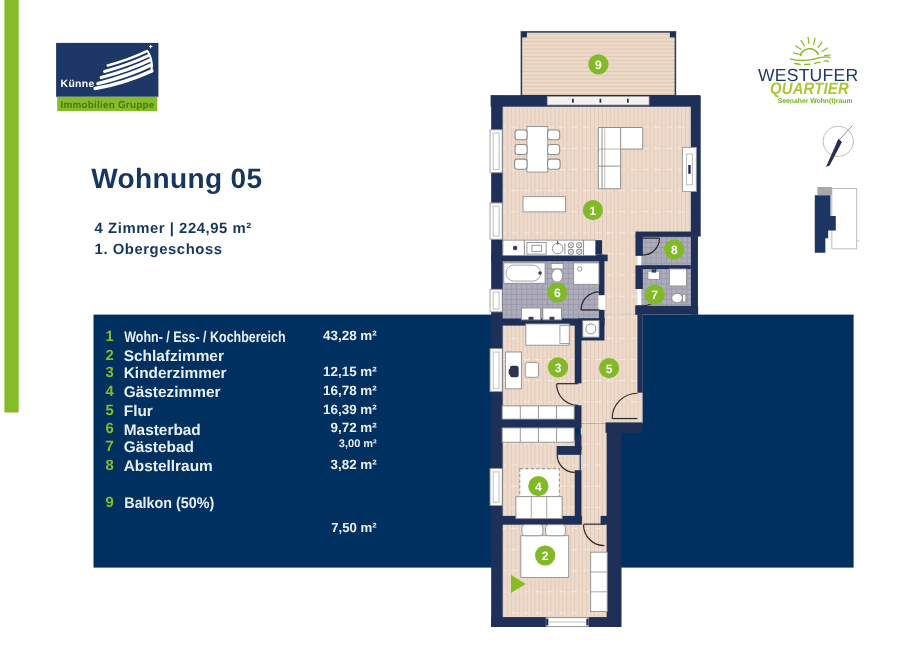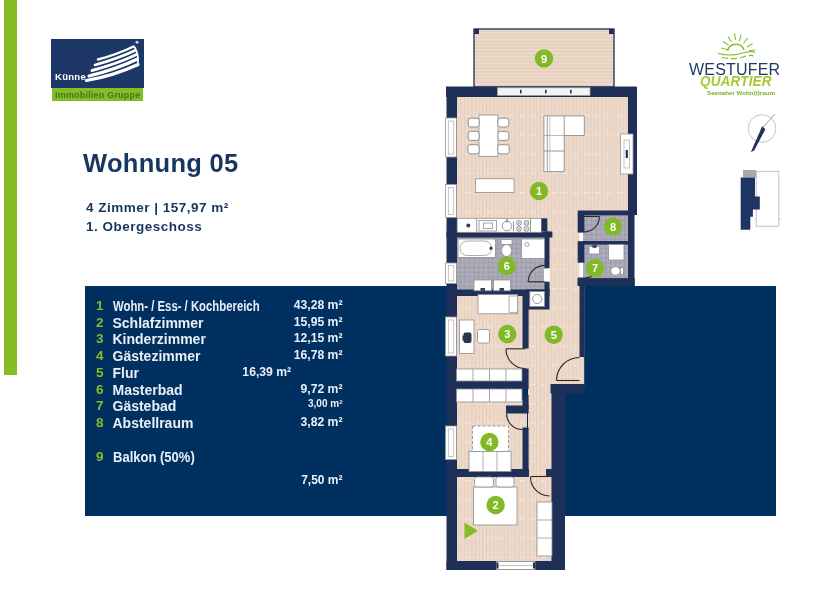"4 Zimmer | 157,97 m²" div.abs { text: 157,97 -> 224,95 }
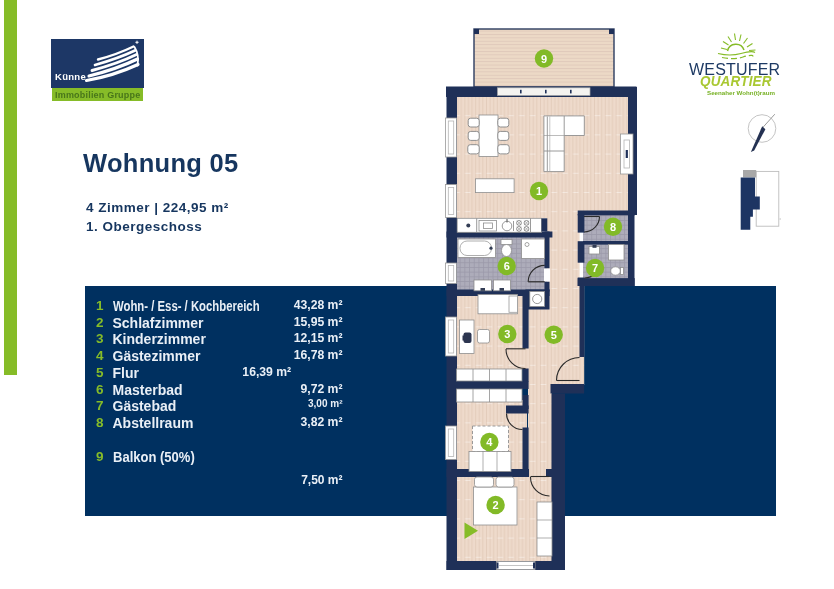"15,95 m²" span.abs { html: <span>15,95 m²</span> -> none }
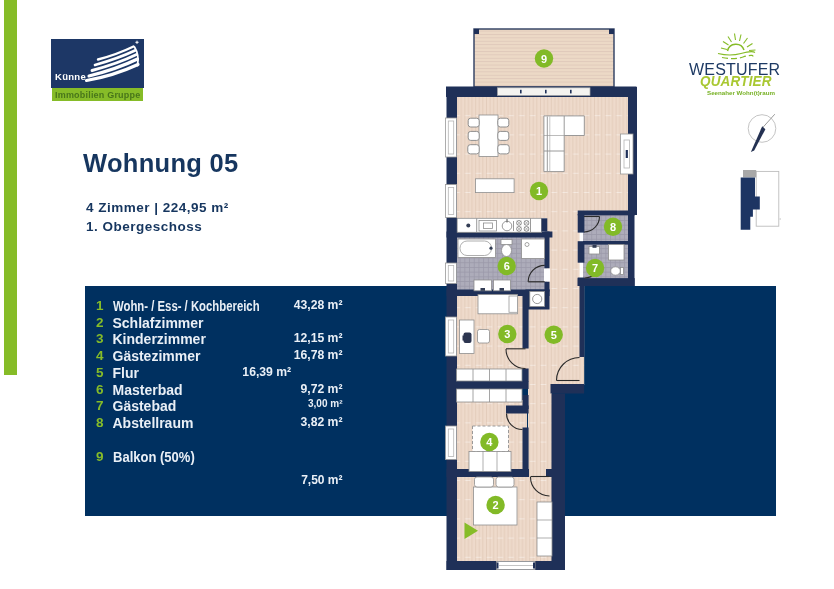"16,39 m²" span.abs { text-align: center -> right }
